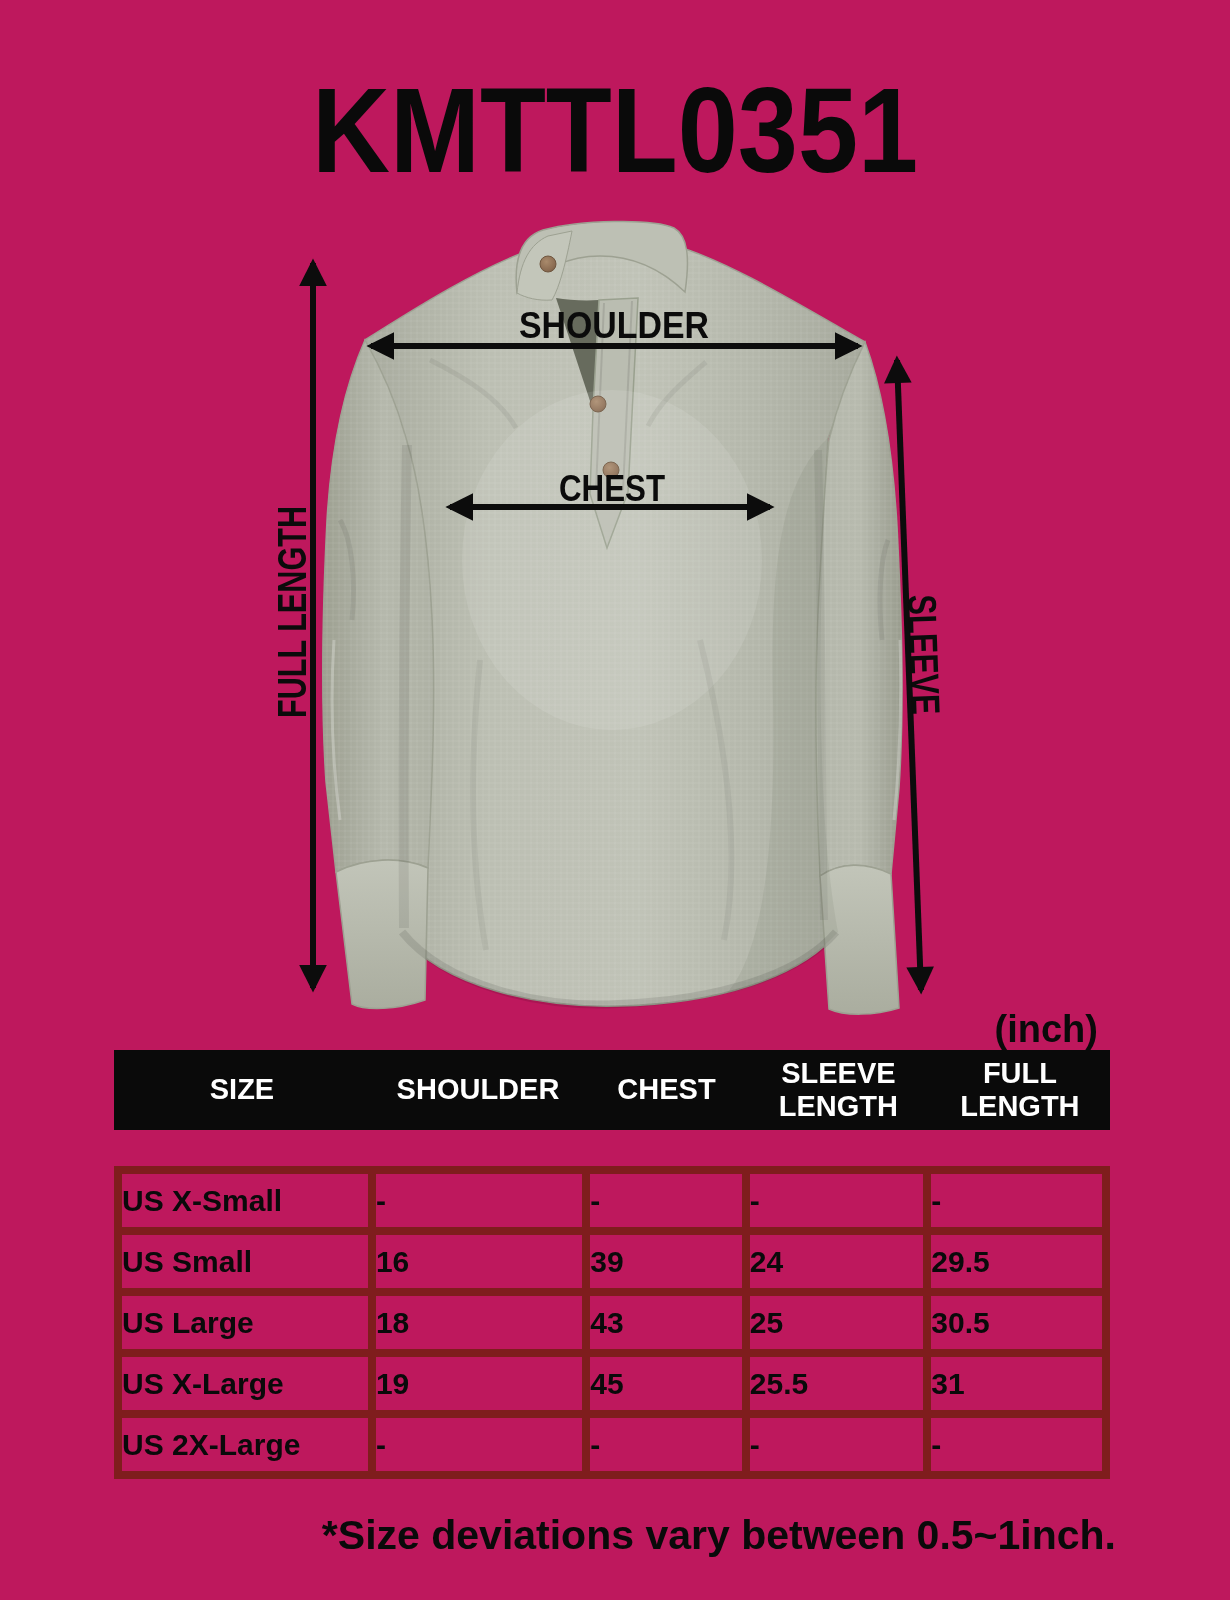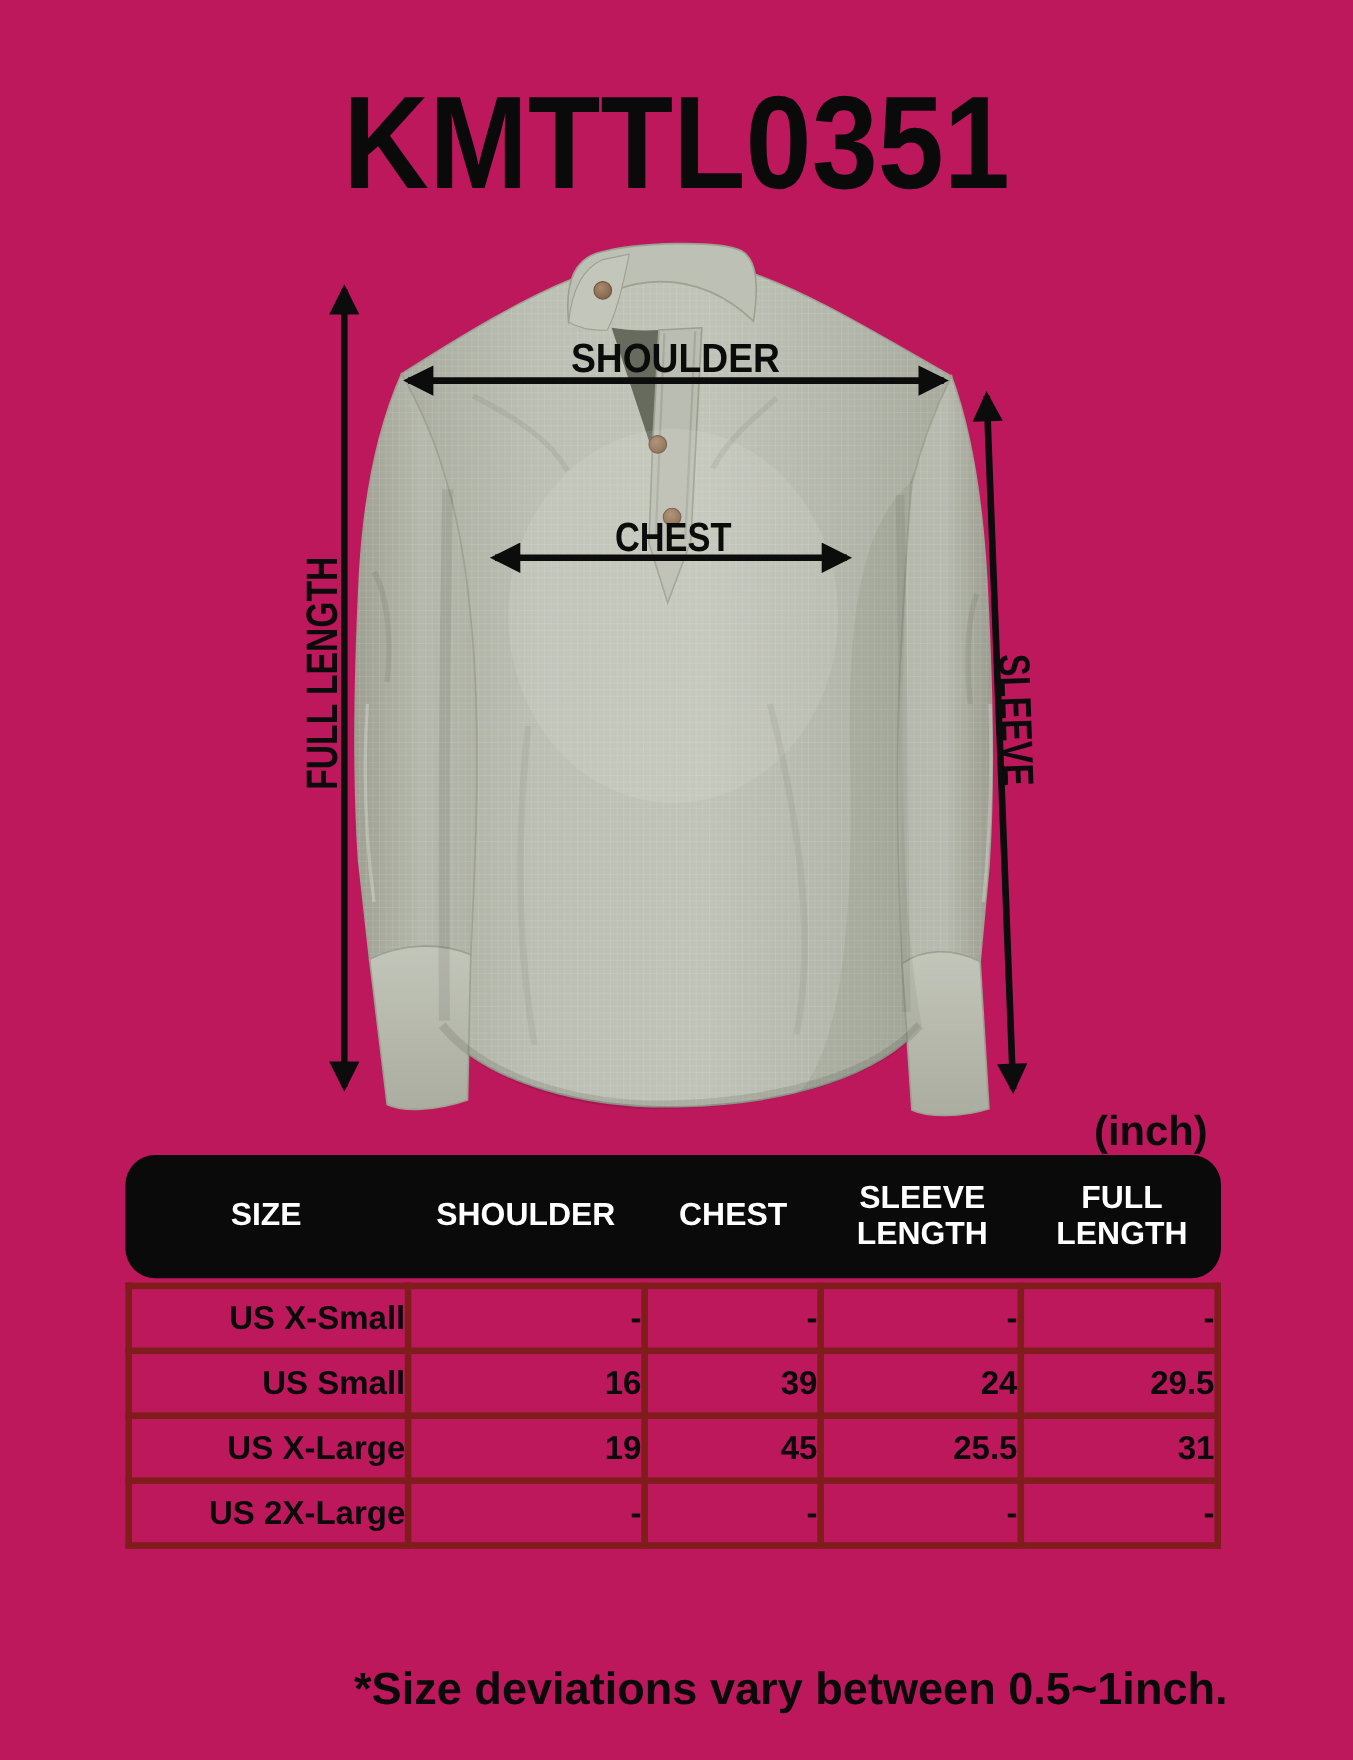"SIZE" .tbl-header { border-radius: 27px -> none; height: 112px -> 80px }
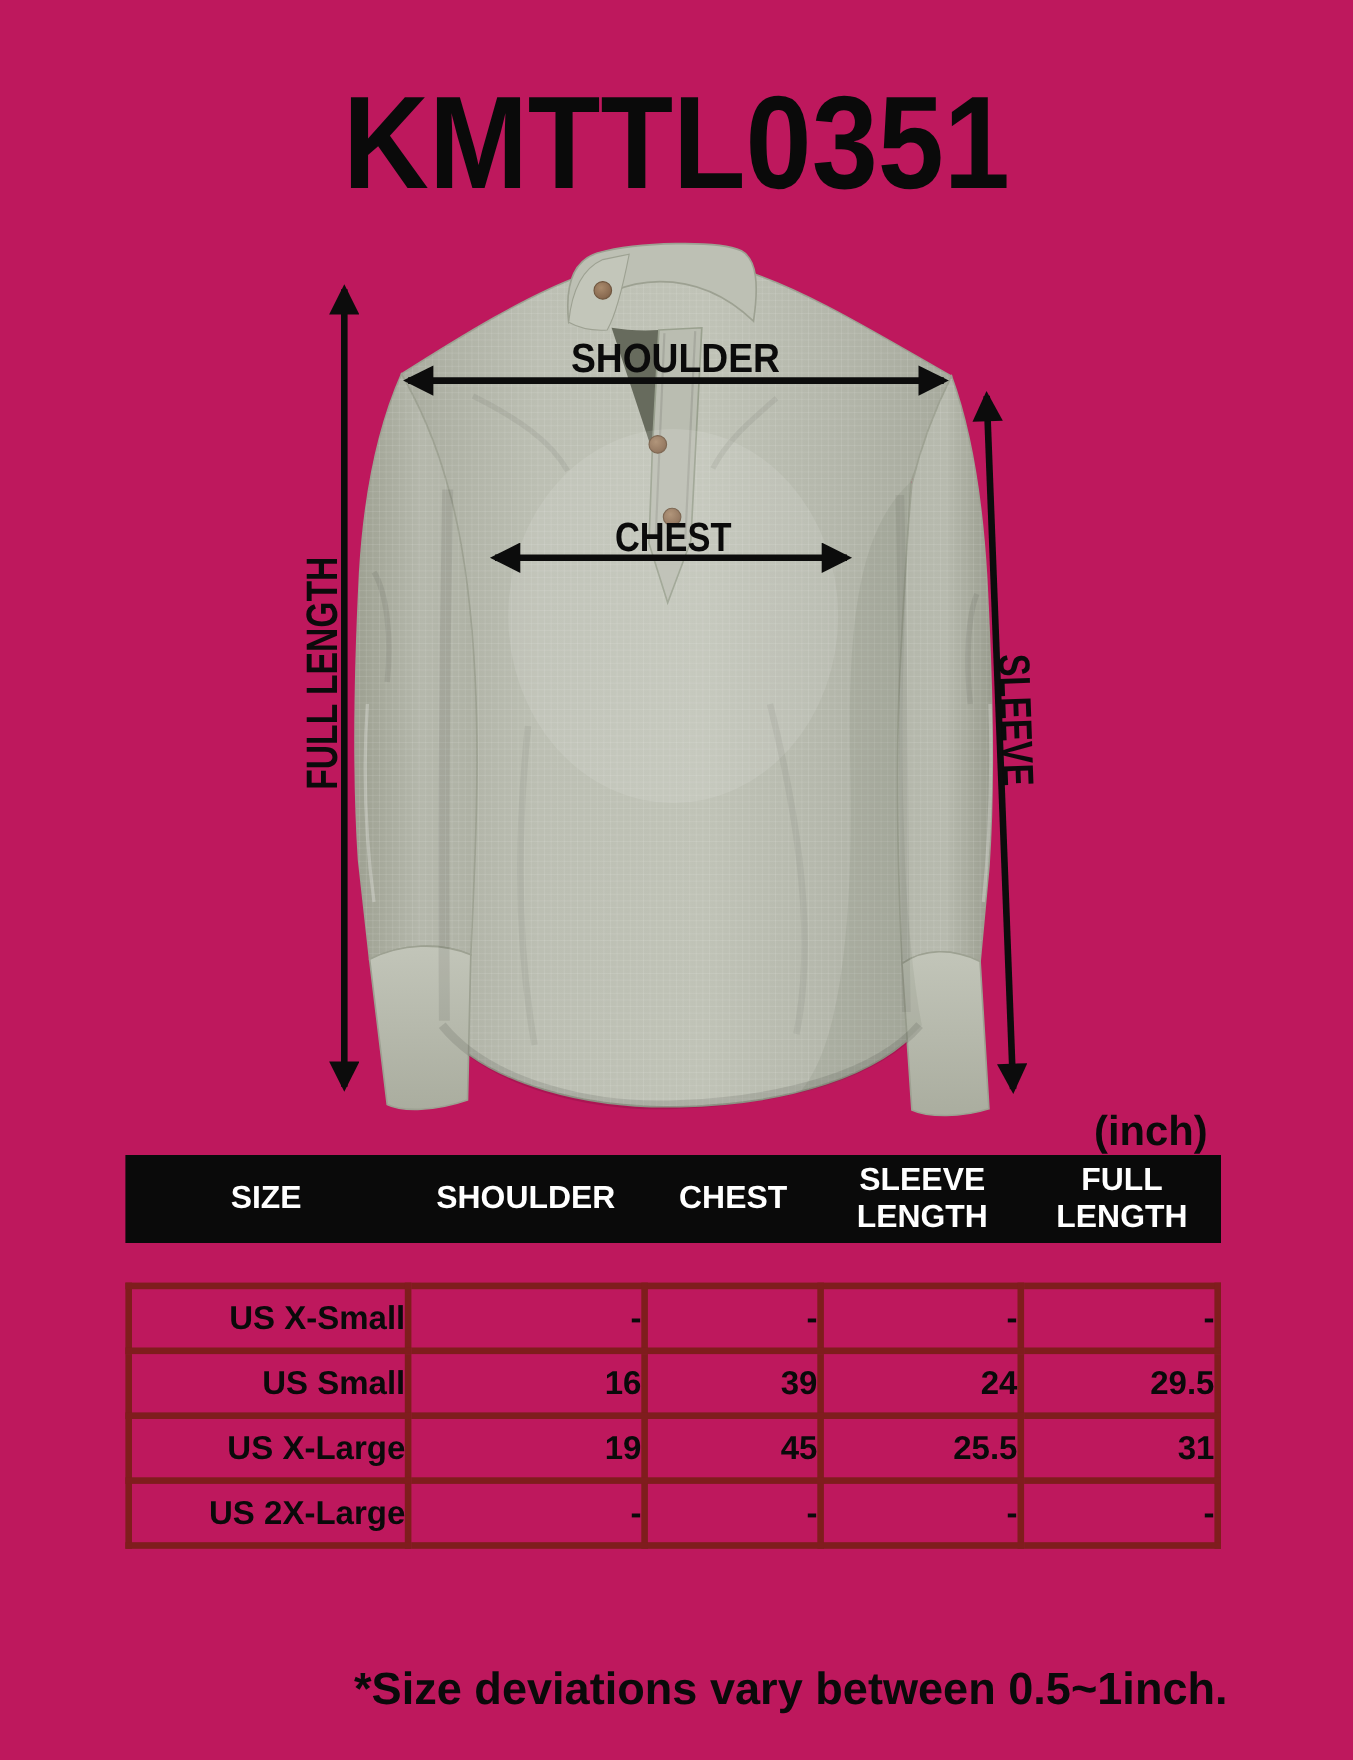"US X-Small" .size-table td { border: 6px solid #7f1d1d -> 8px solid #7f1d1d; text-align: right -> left }
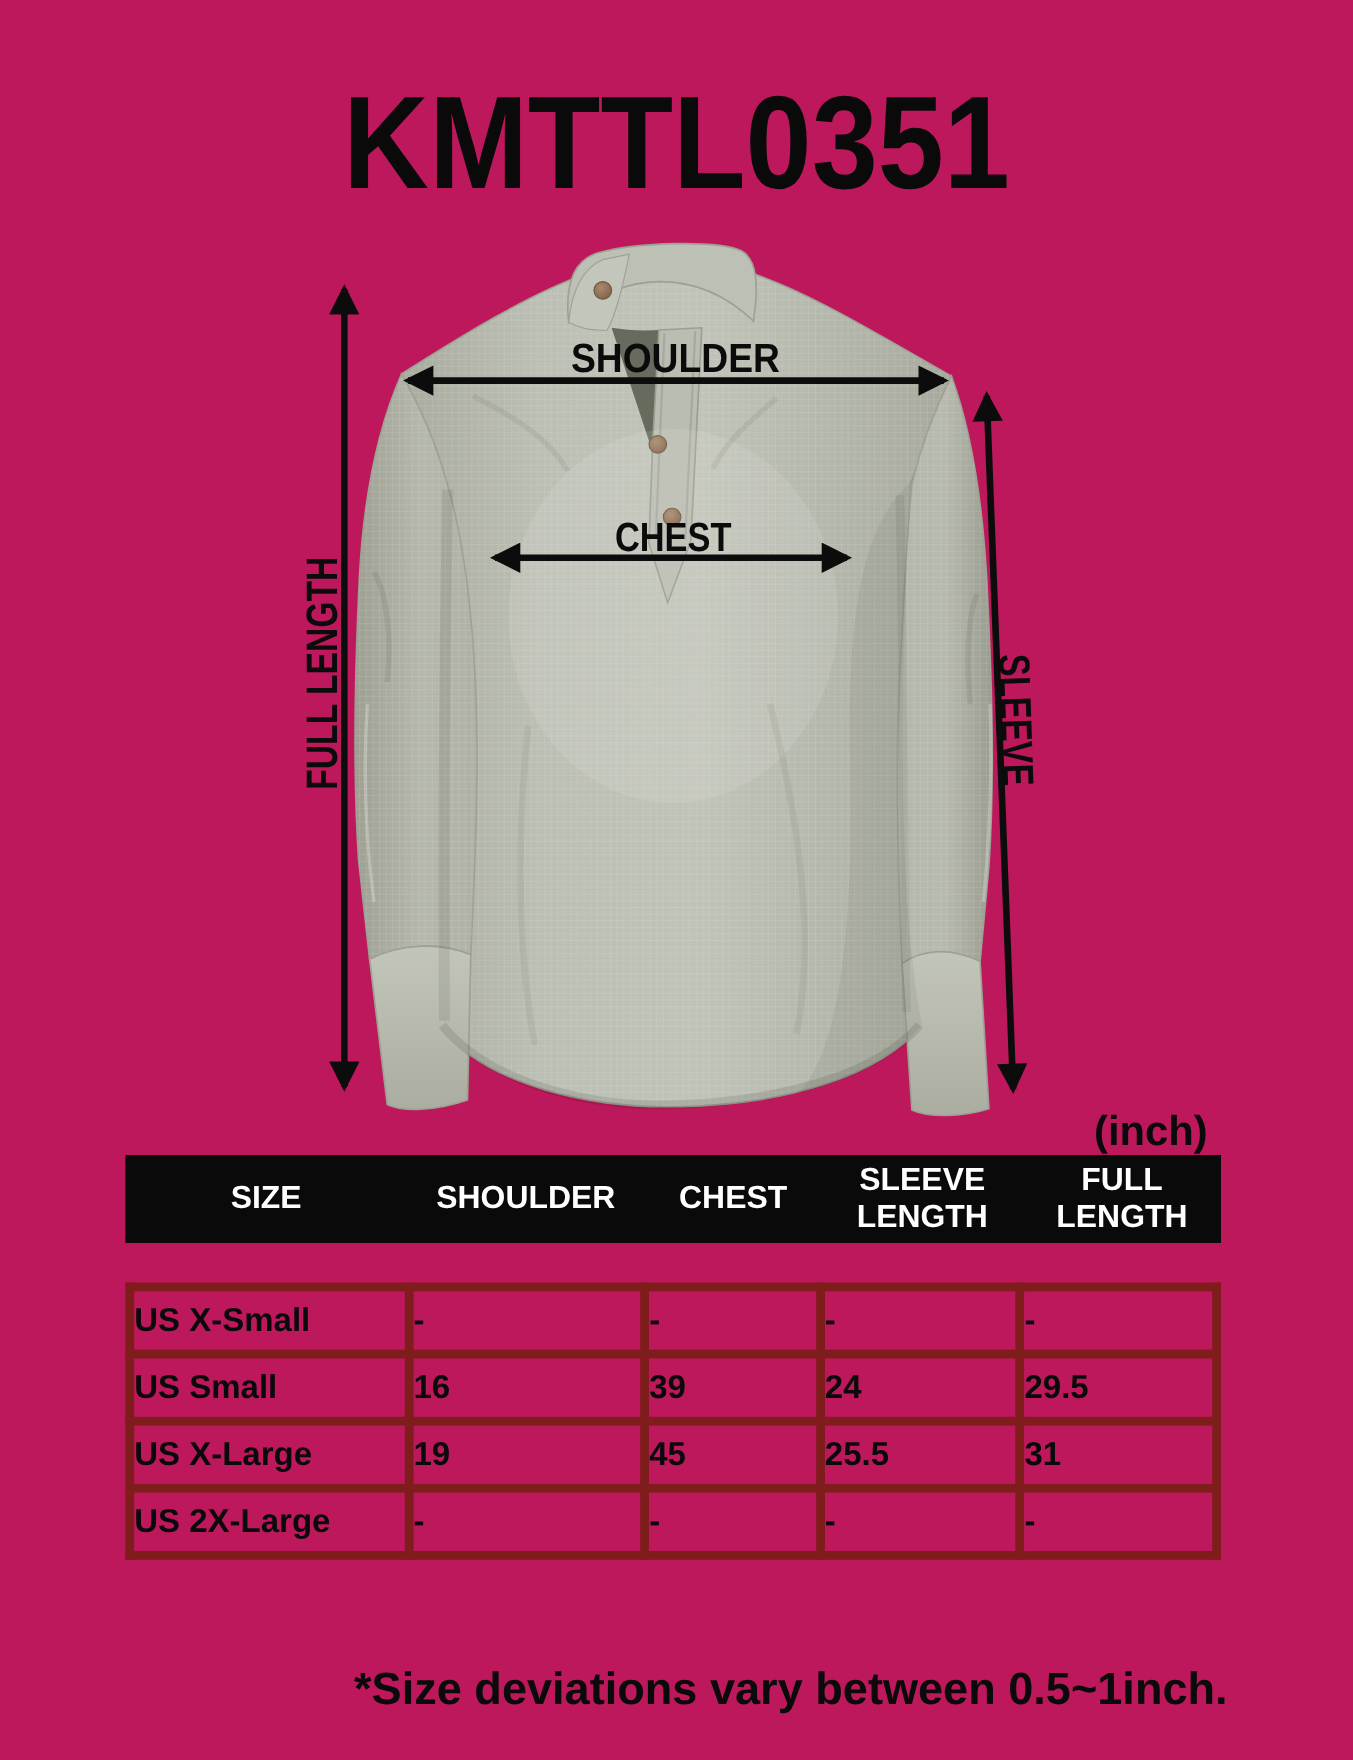"US Large" tr { html: none -> <tr> <td>US Large</td> <td>18</td> <td>43</td> <td>25</td> <td>30.5</td> </tr> }
